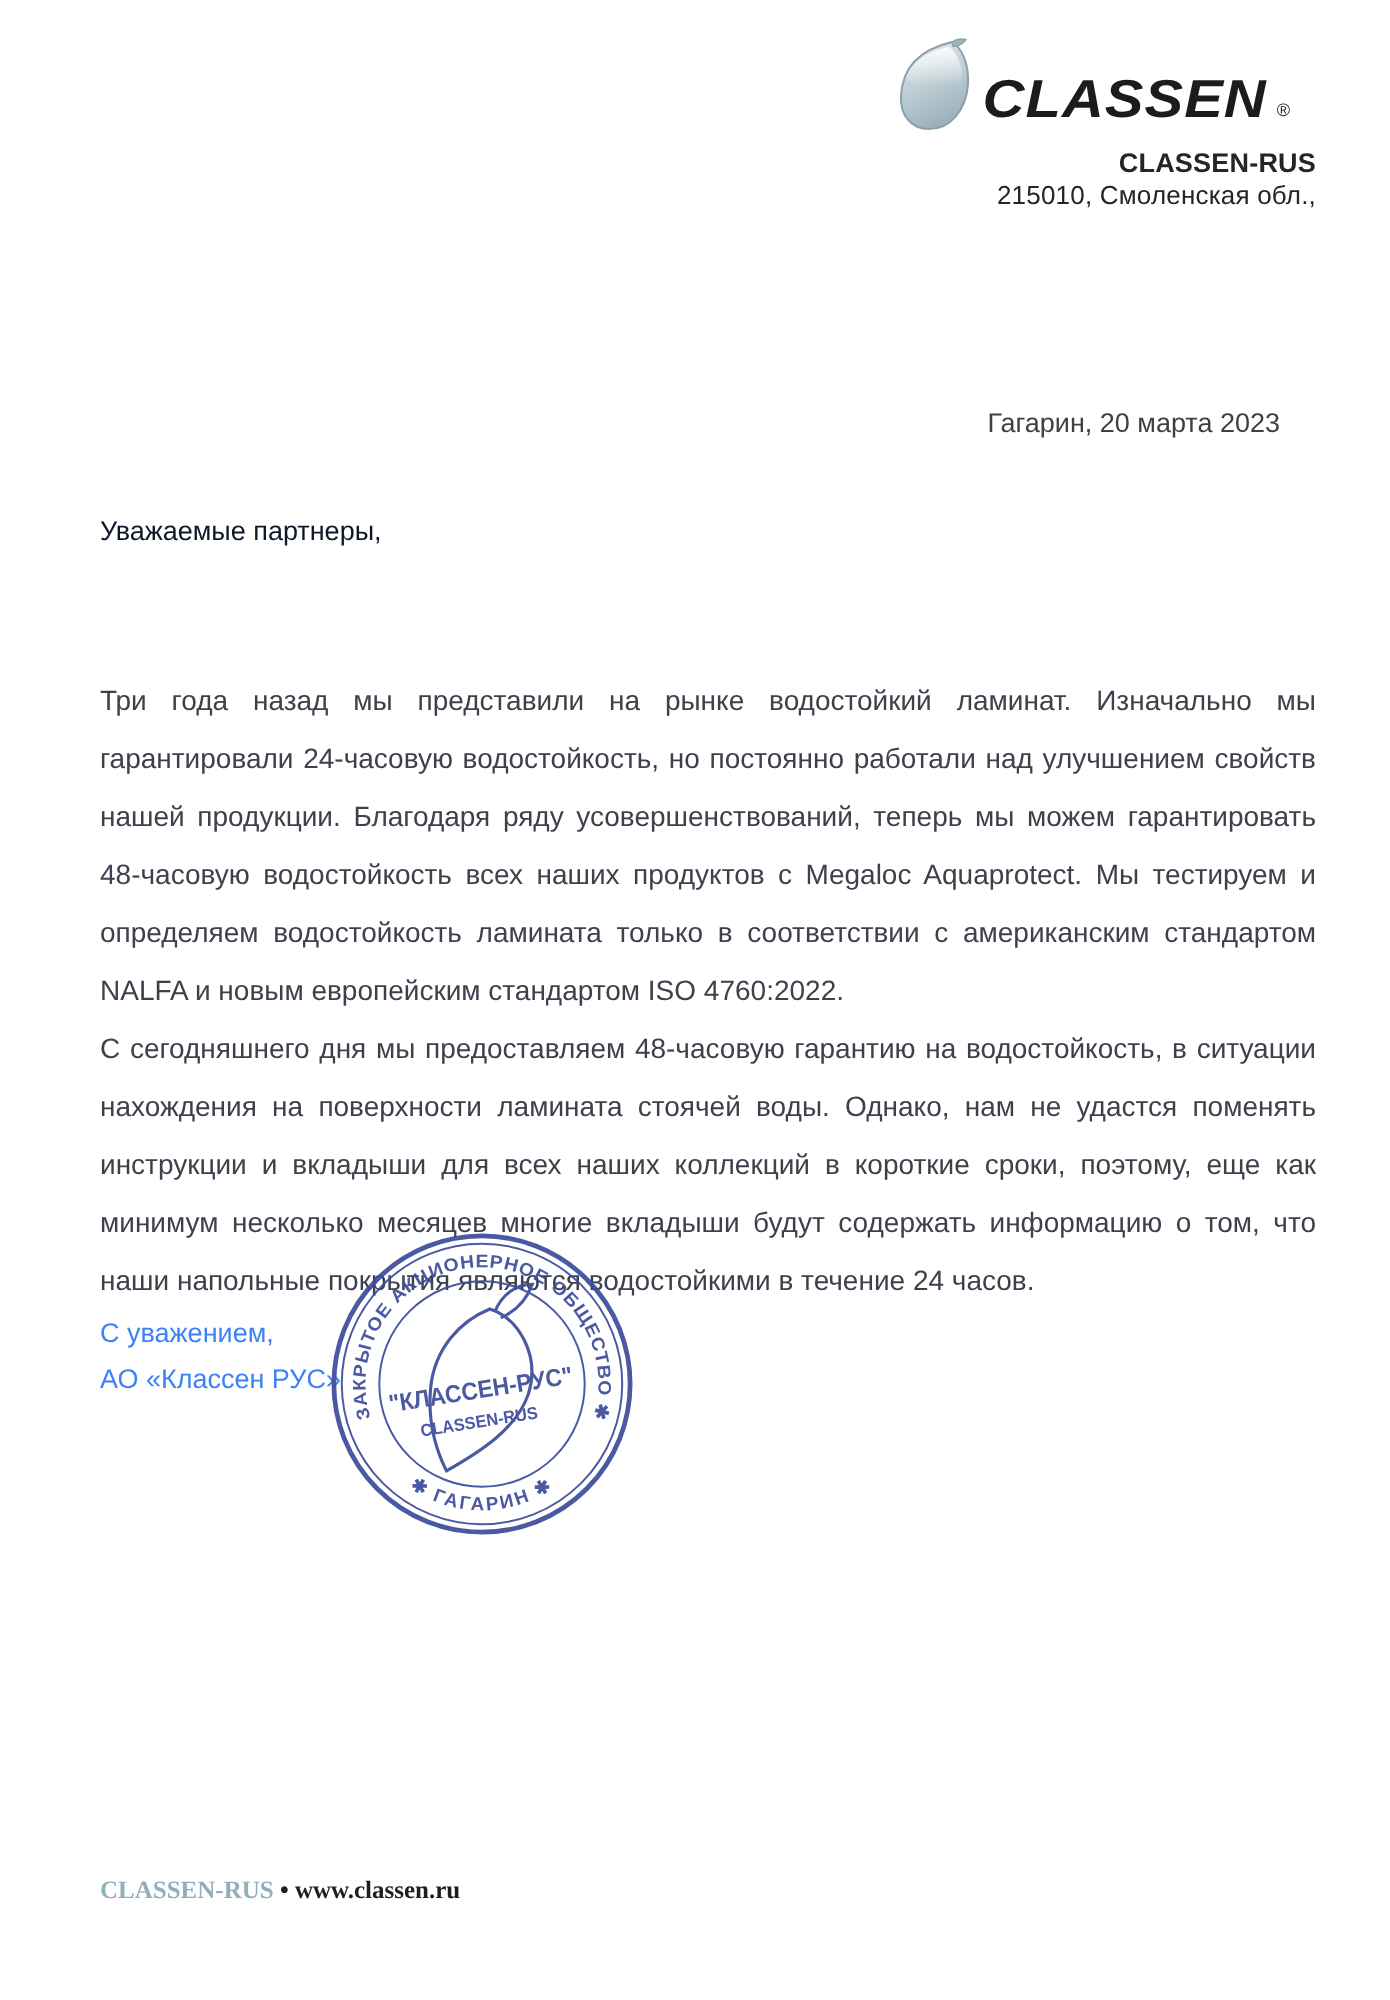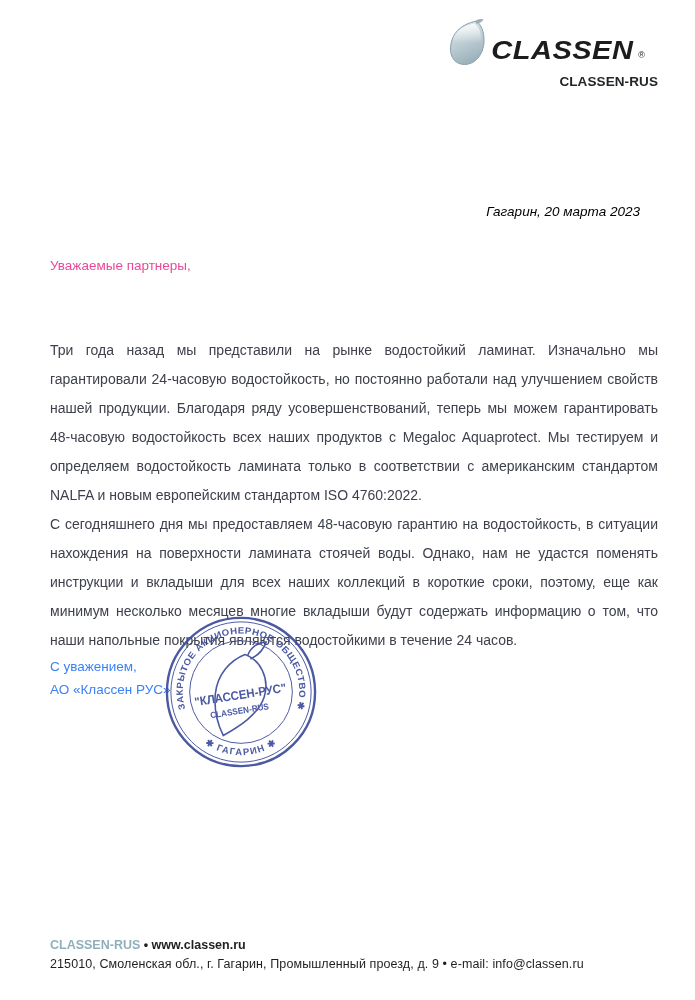"215010, Смоленская обл.," div { html: none -> <div>215010, Смоленская обл.,</div> }
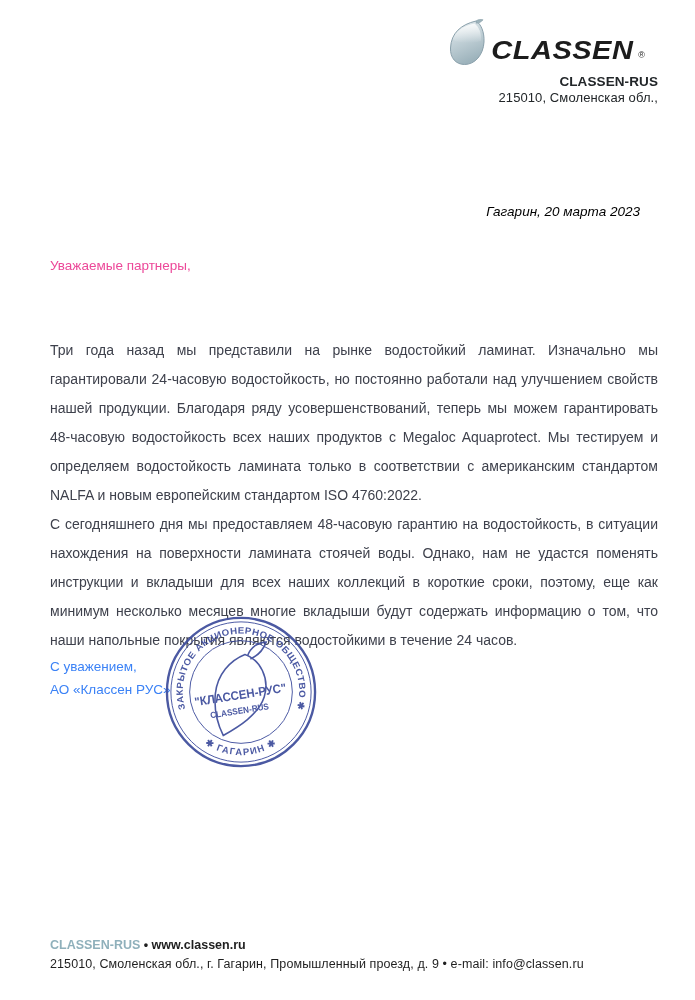"Гагарин, 20 марта 2023" .date-line { color: #000000 -> #404040; font-style: italic -> none }
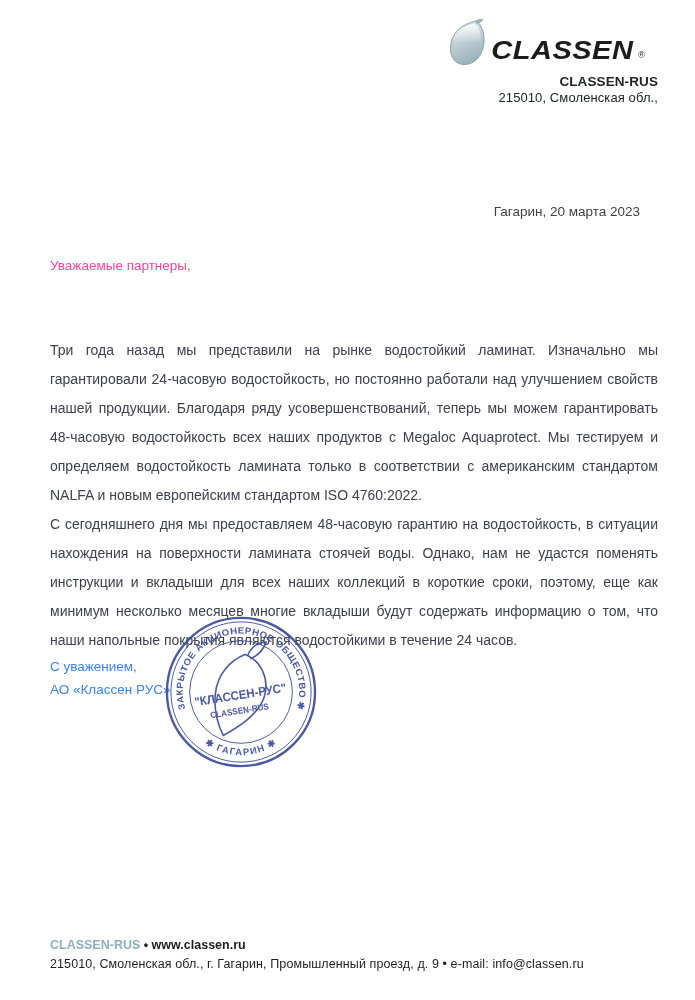"Уважаемые партнеры," .salutation { color: #ec4899 -> #0f172a }
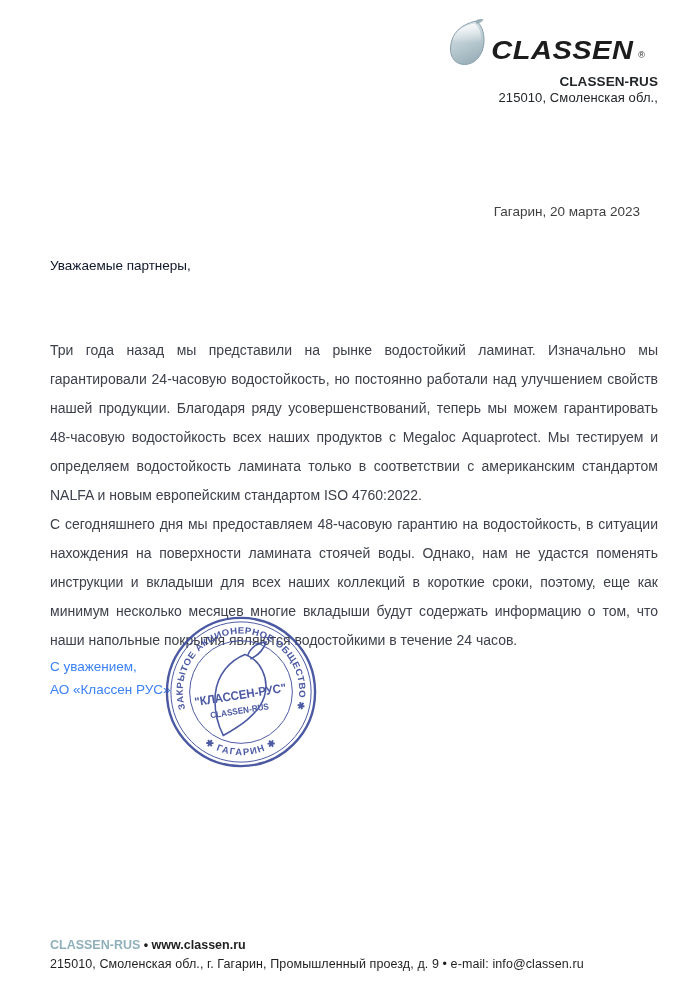"CLASSEN-RUS • www.classen.ru" .footer .line1 { font-family: none -> Liberation Serif, serif }
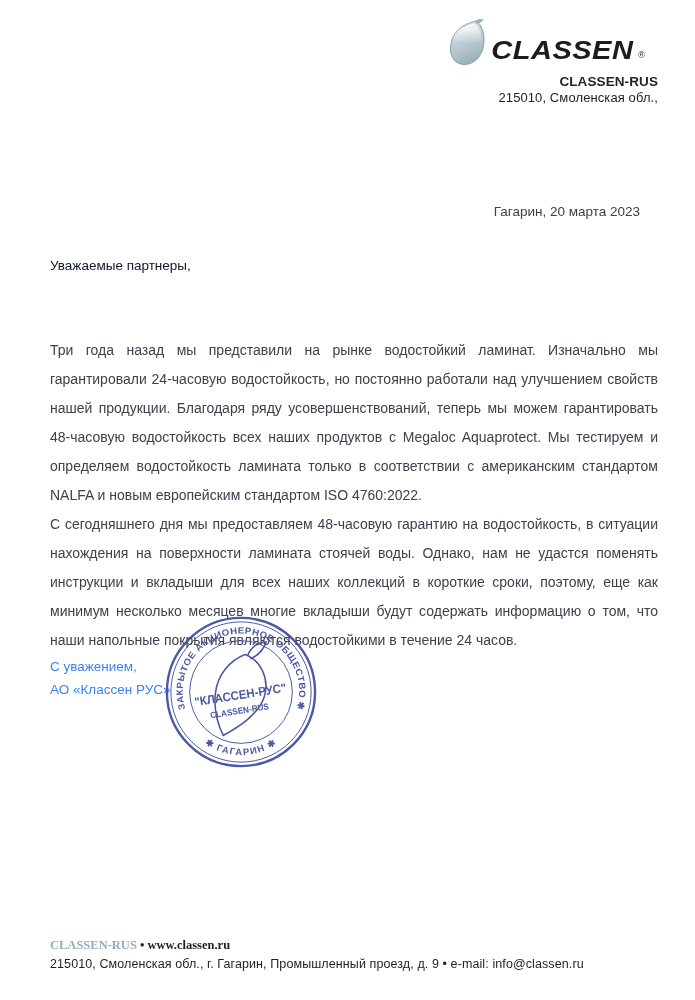"215010, Смоленская обл., г. Гагарин," div.line2 { html: <div>215010, Смоленская обл., г. Гагарин, Промышленный проезд, д. 9 • e-mail: info@classen.ru</div> -> none }
